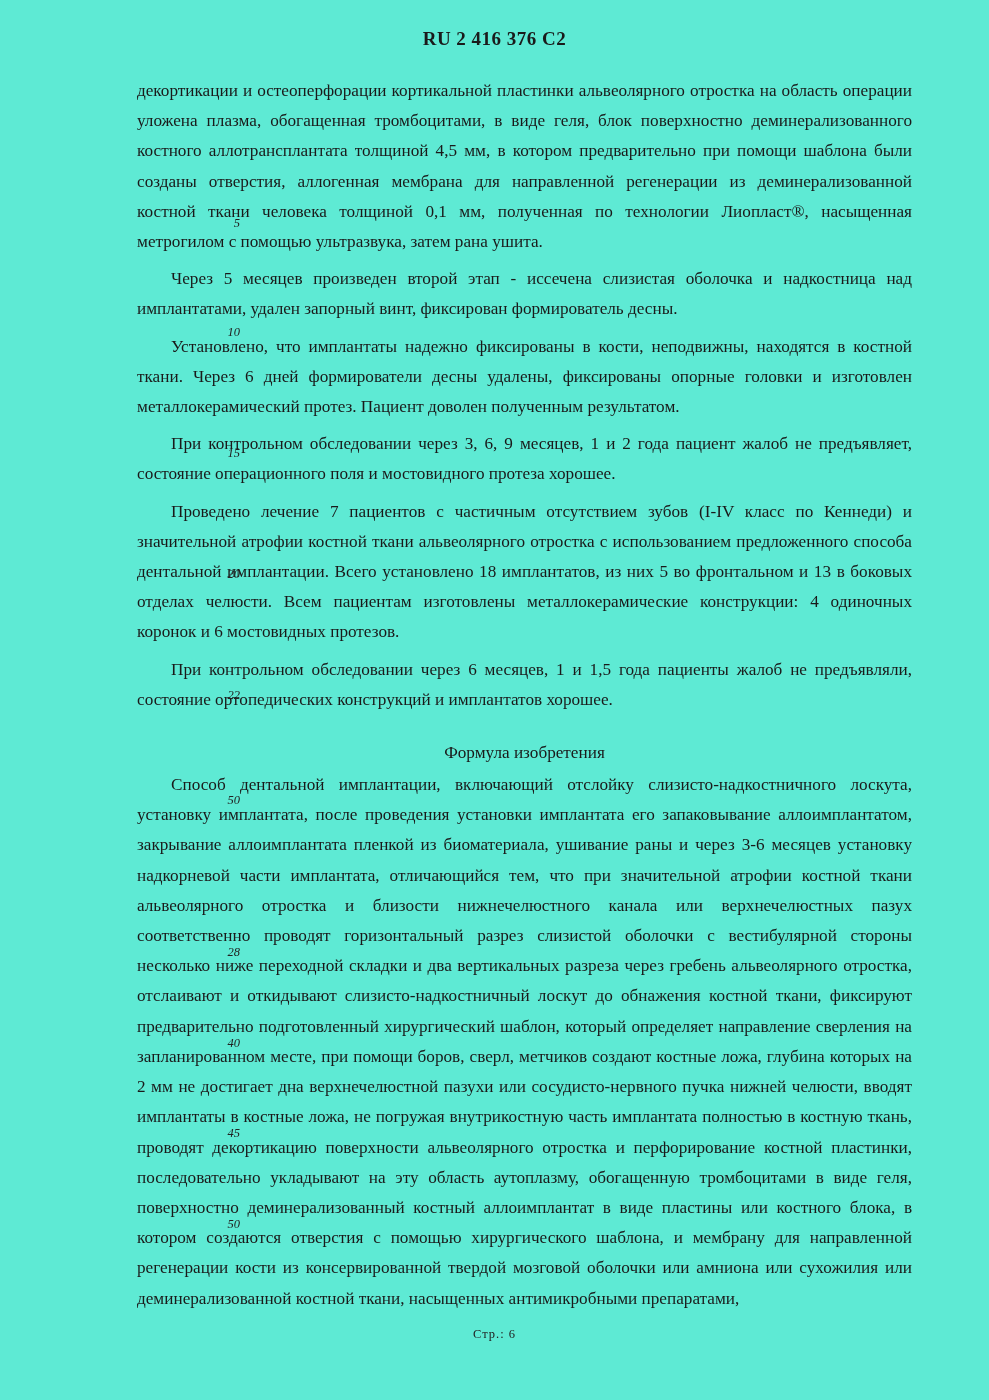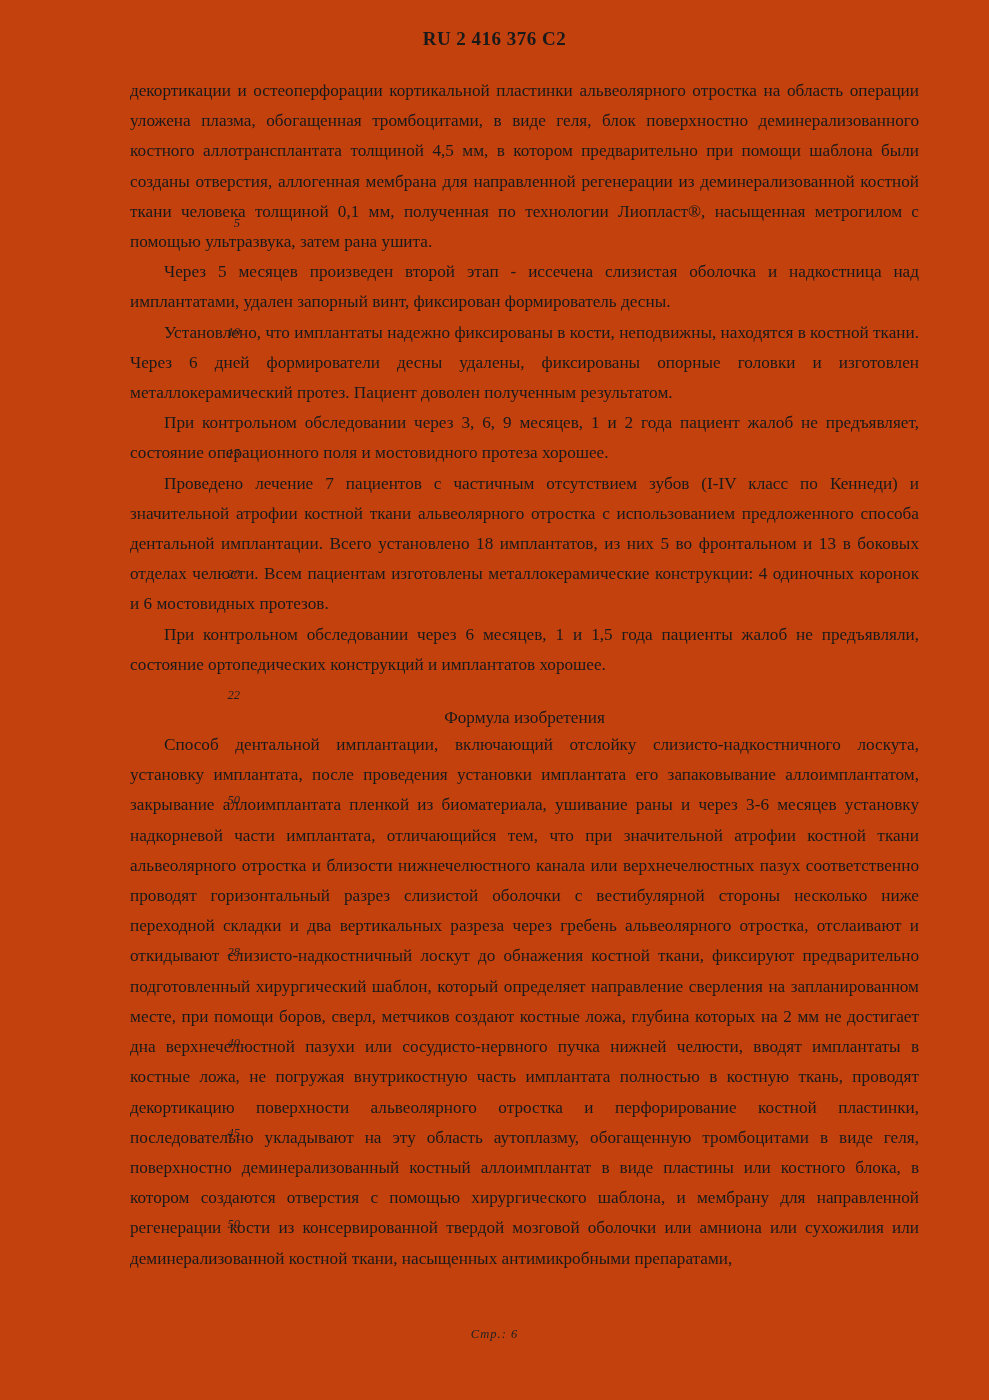"RU 2 416 376 C2" .page { background: #c2410c -> #5eead4 }
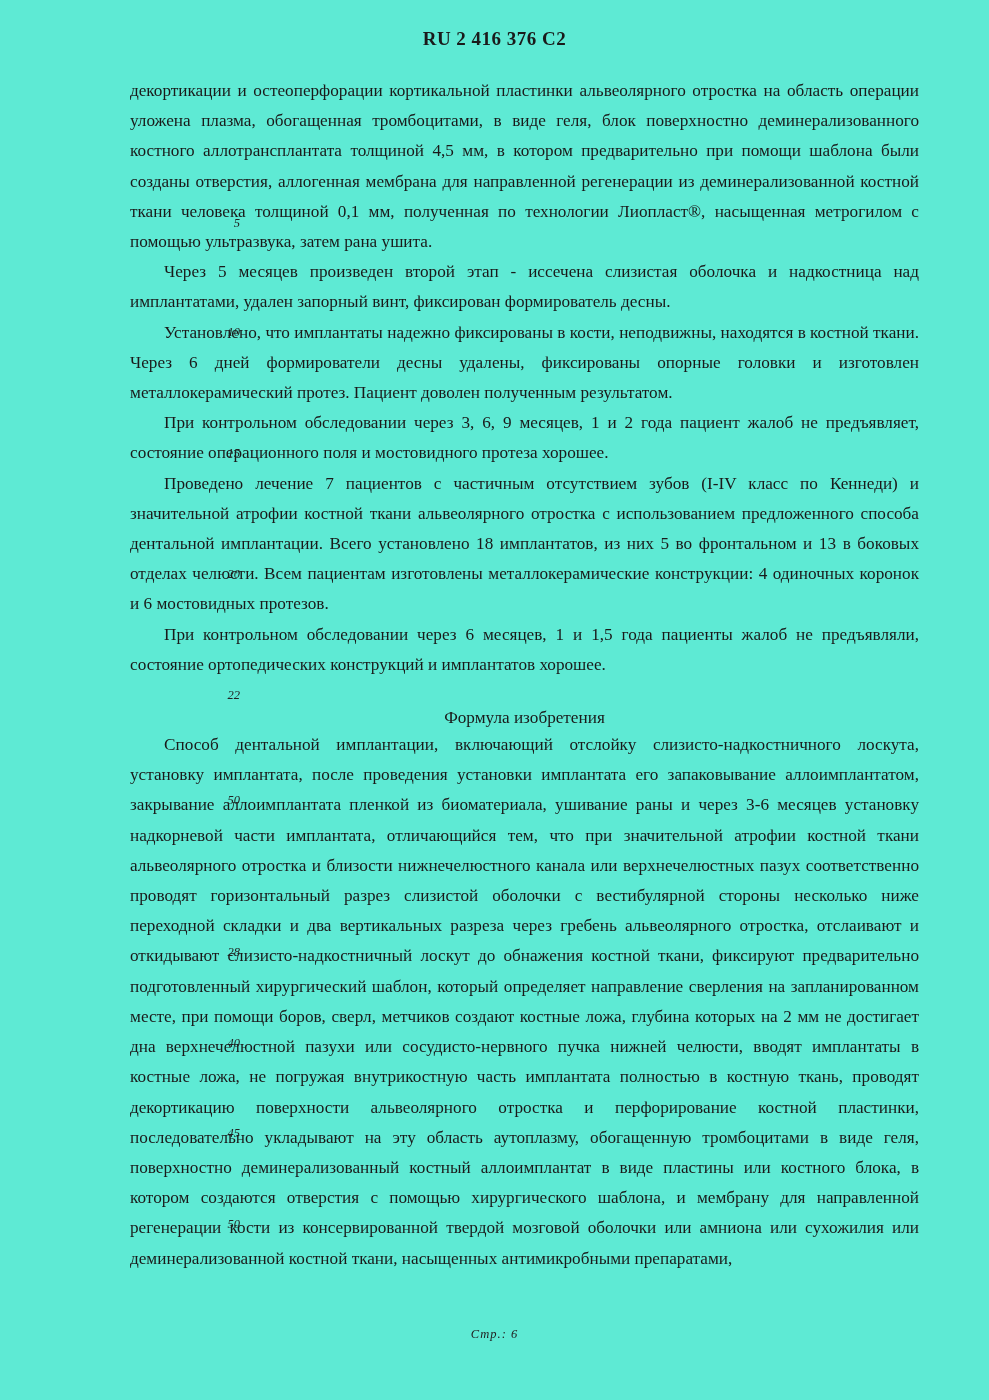"декортикации и остеоперфорации" p.para { margin: 0 -> 7px }
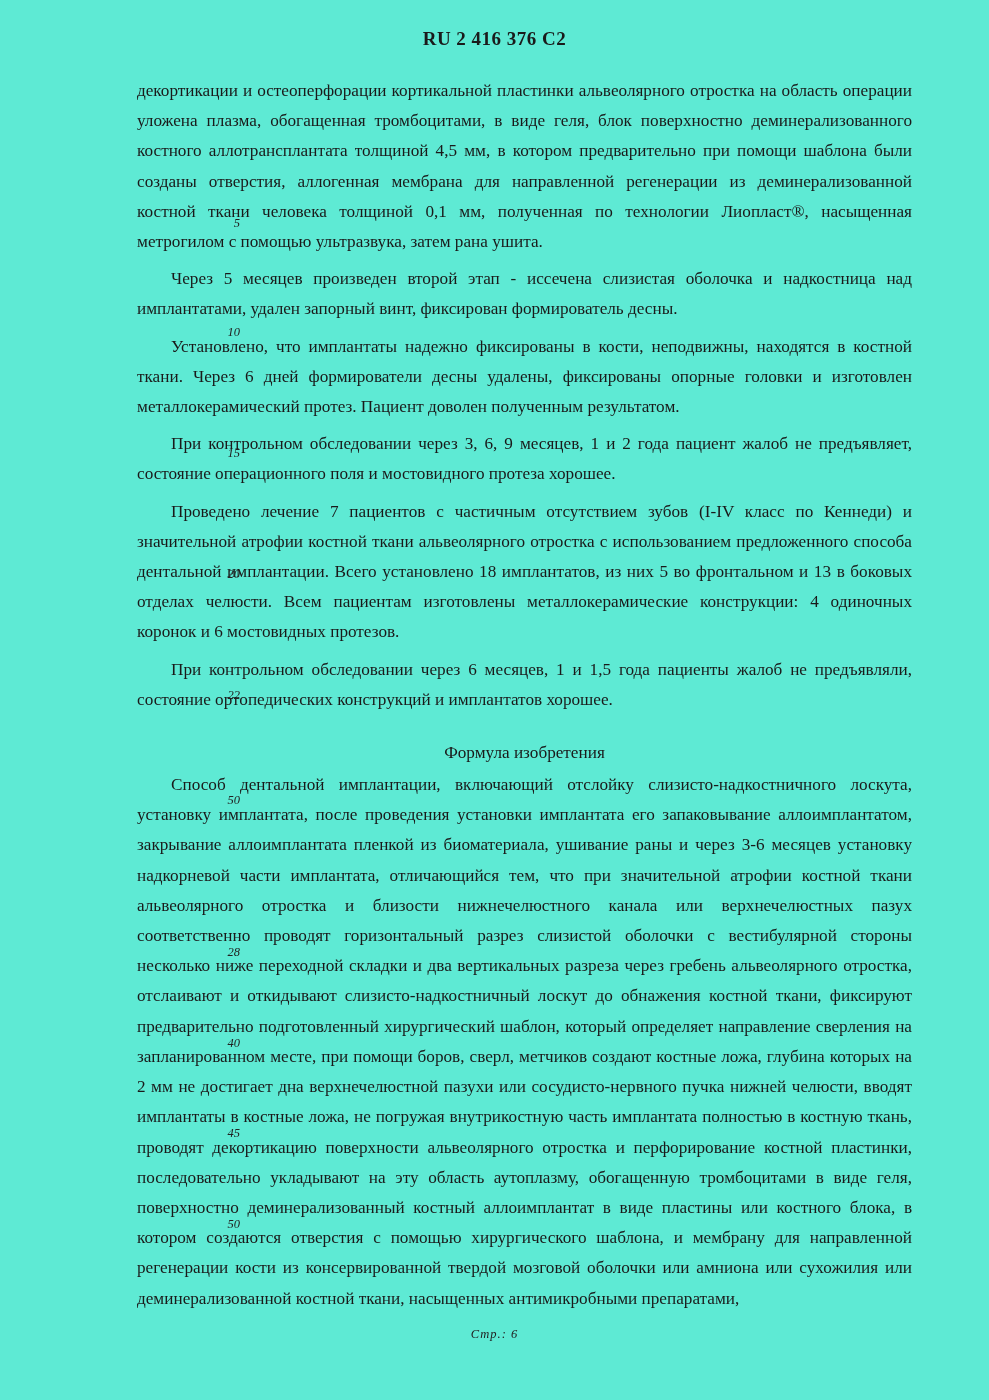"Стр.: 6" .footer { font-style: italic -> none }
